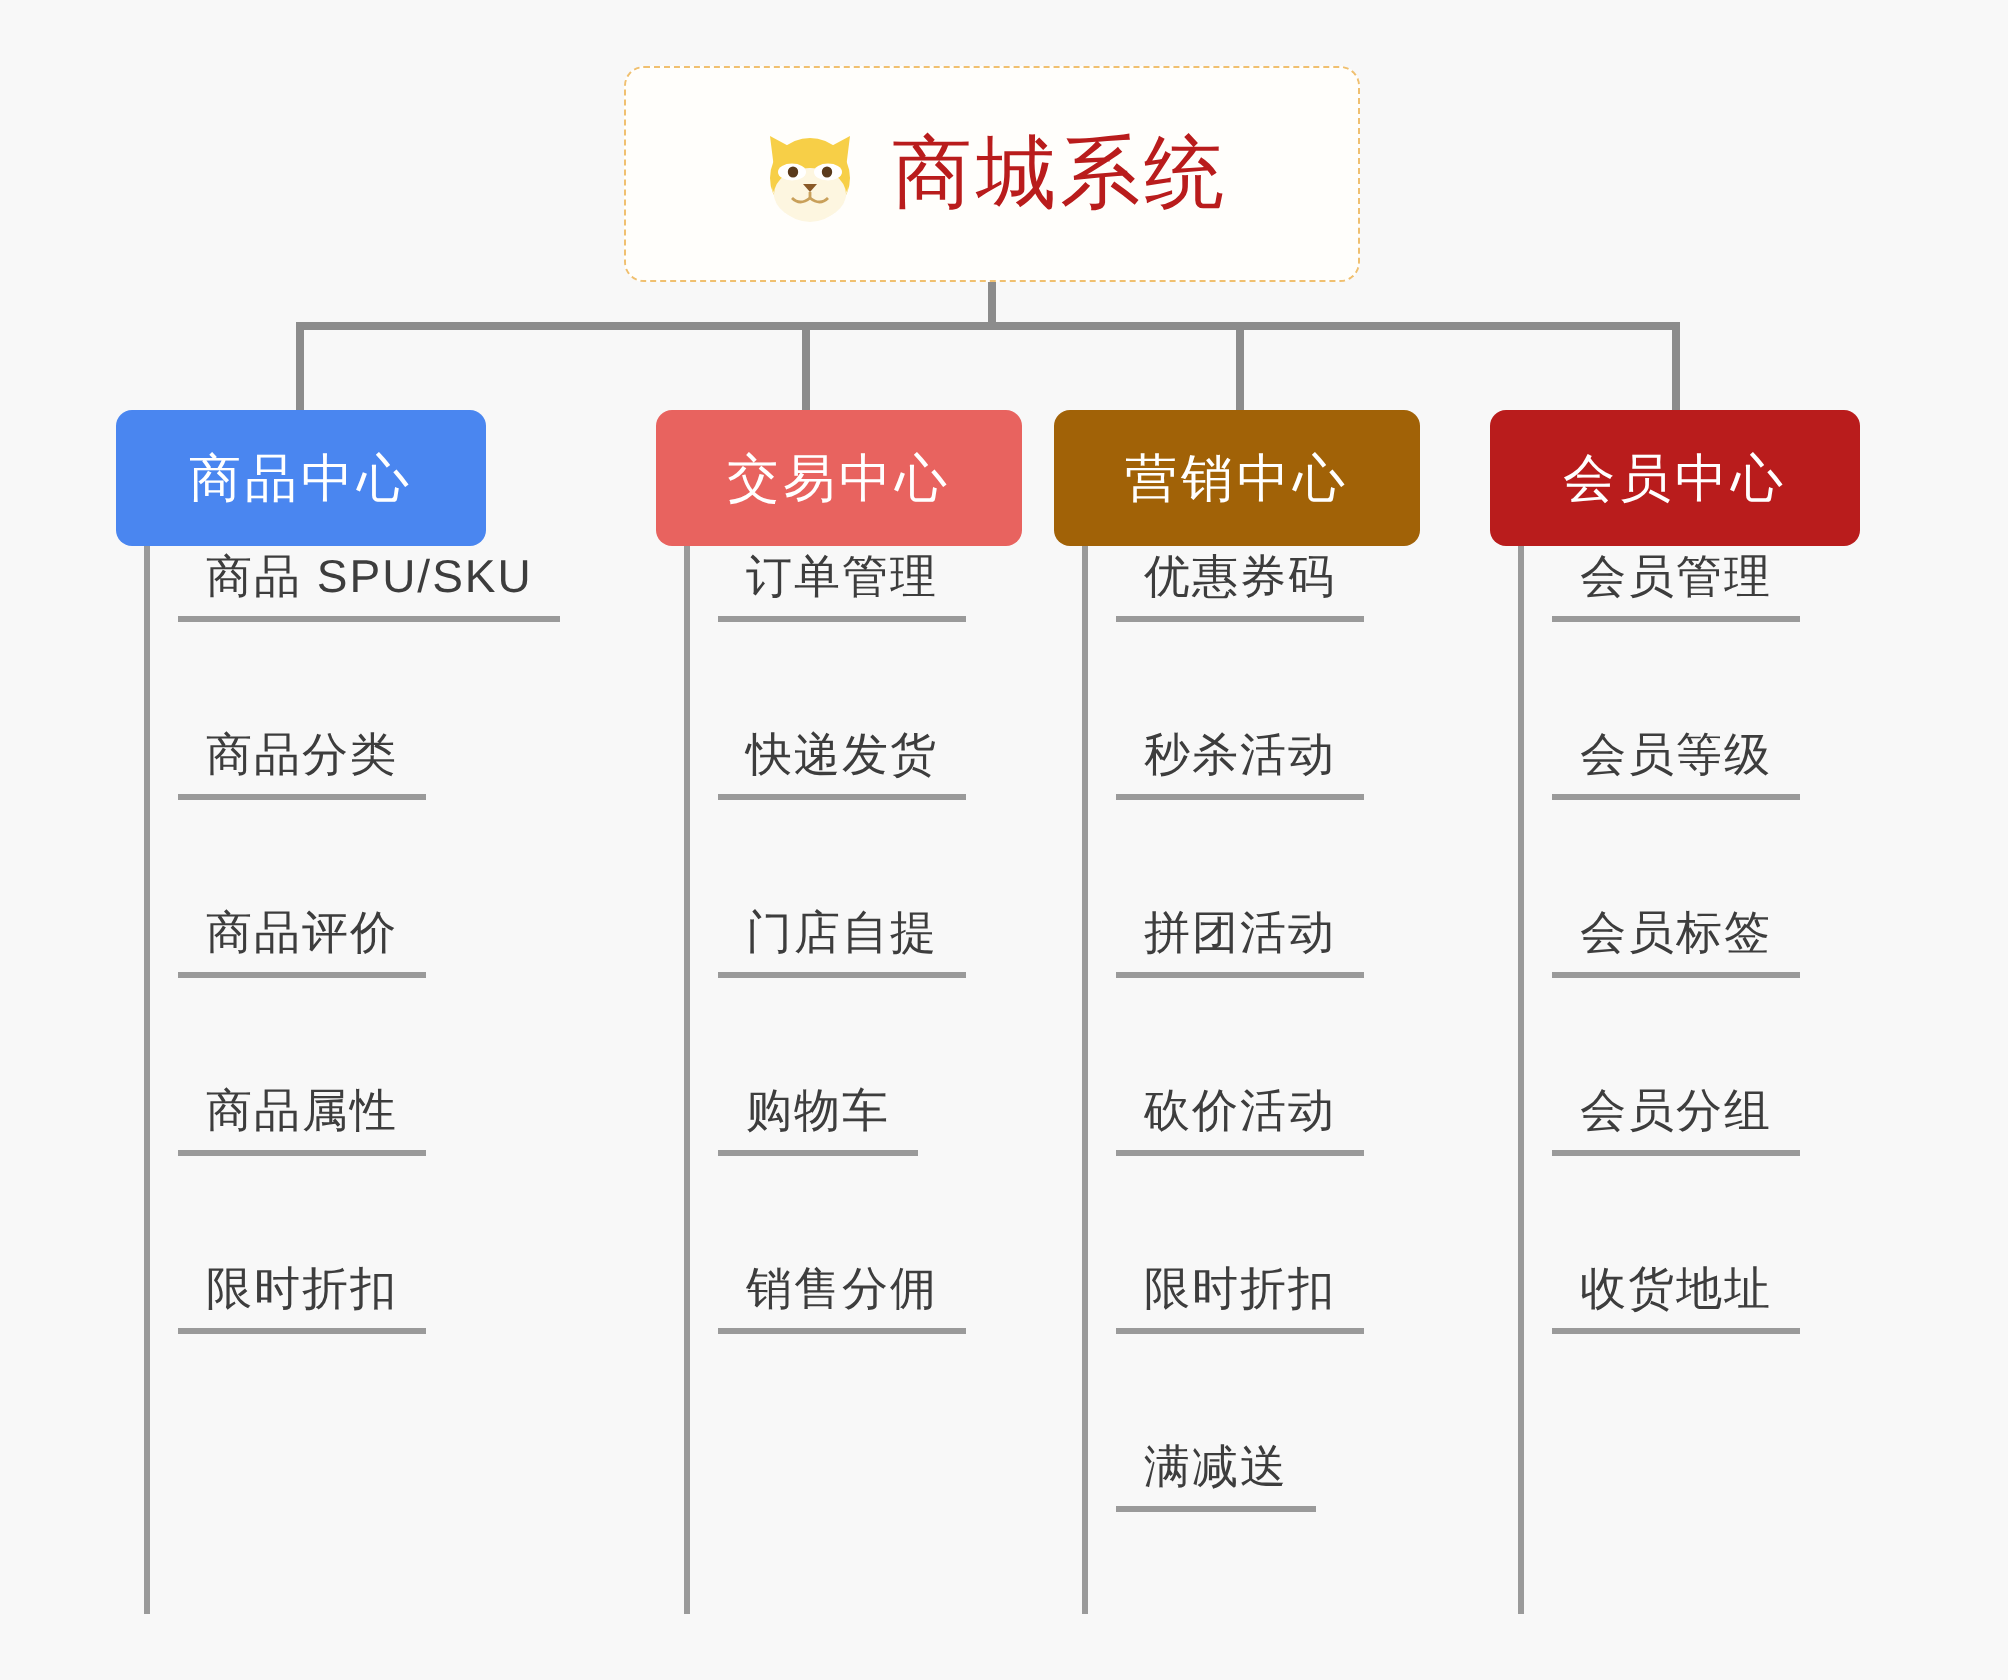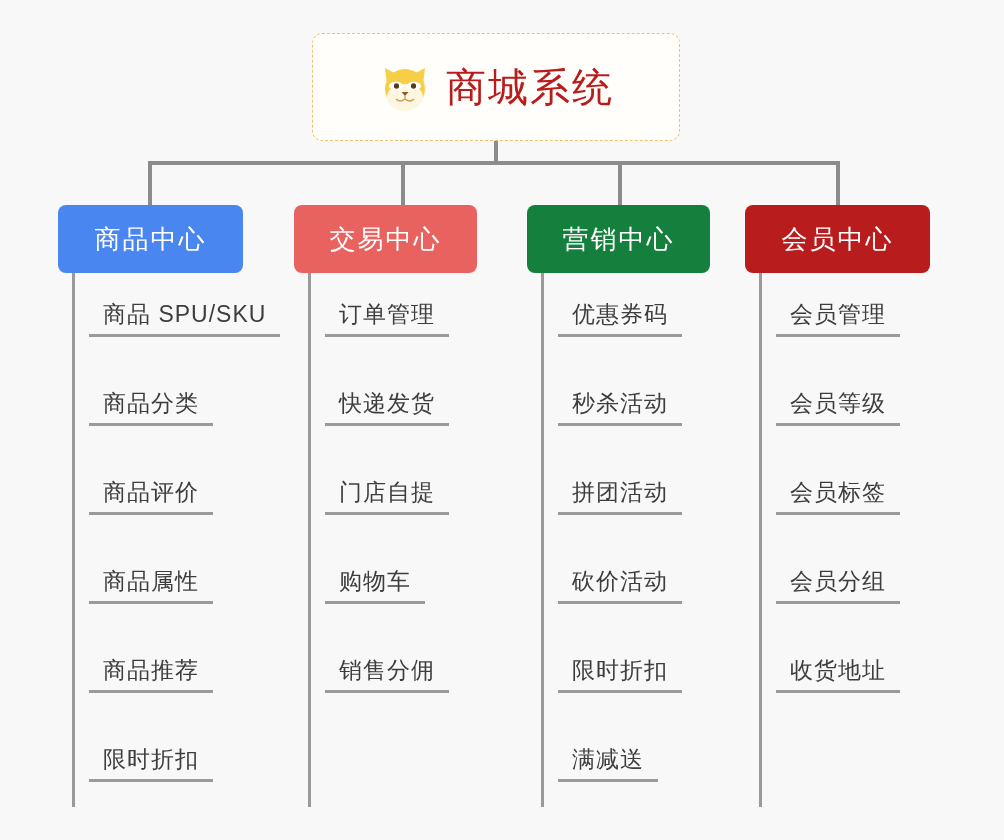"交易中心" div.column { left: 294px -> 328px }
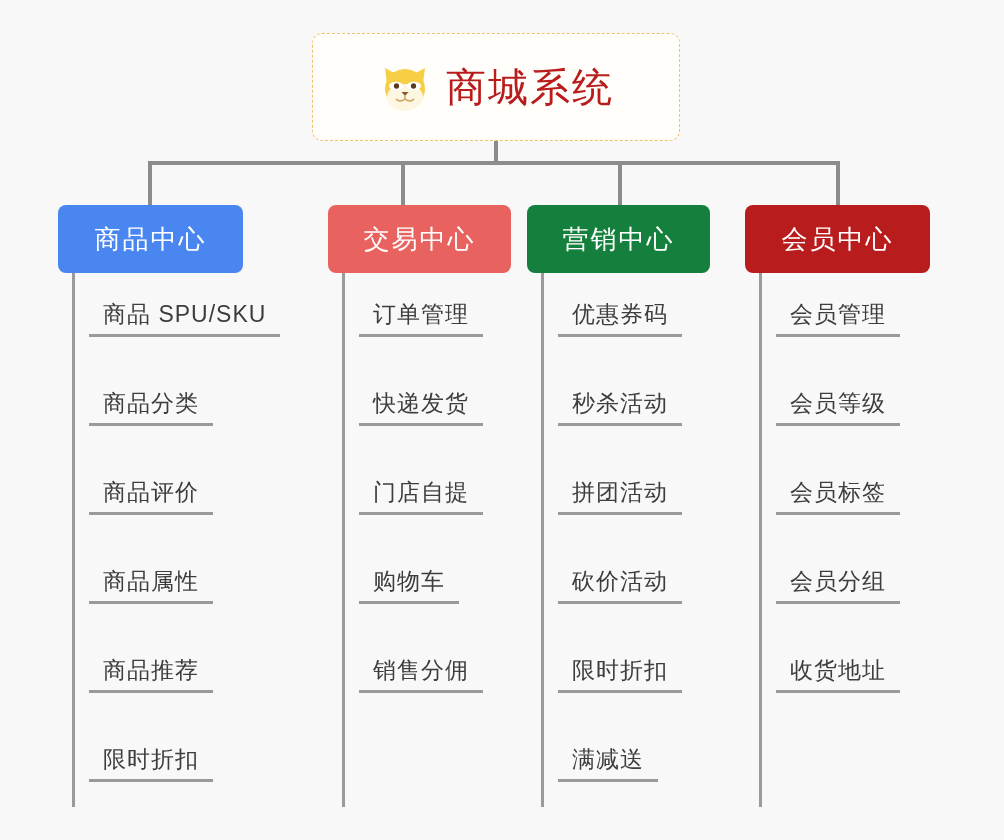"营销中心" div.cat-box { background: #15803d -> #a16207 }
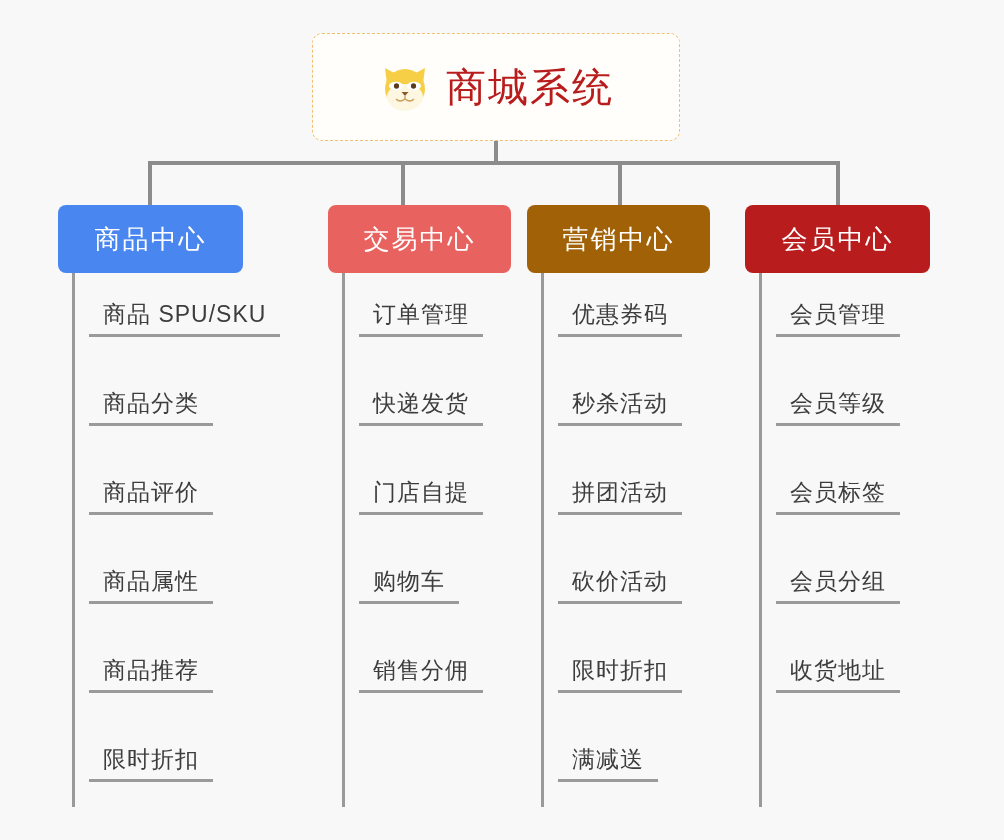"商品 SPU/SKU" .leaf { align-items: center -> flex-start }
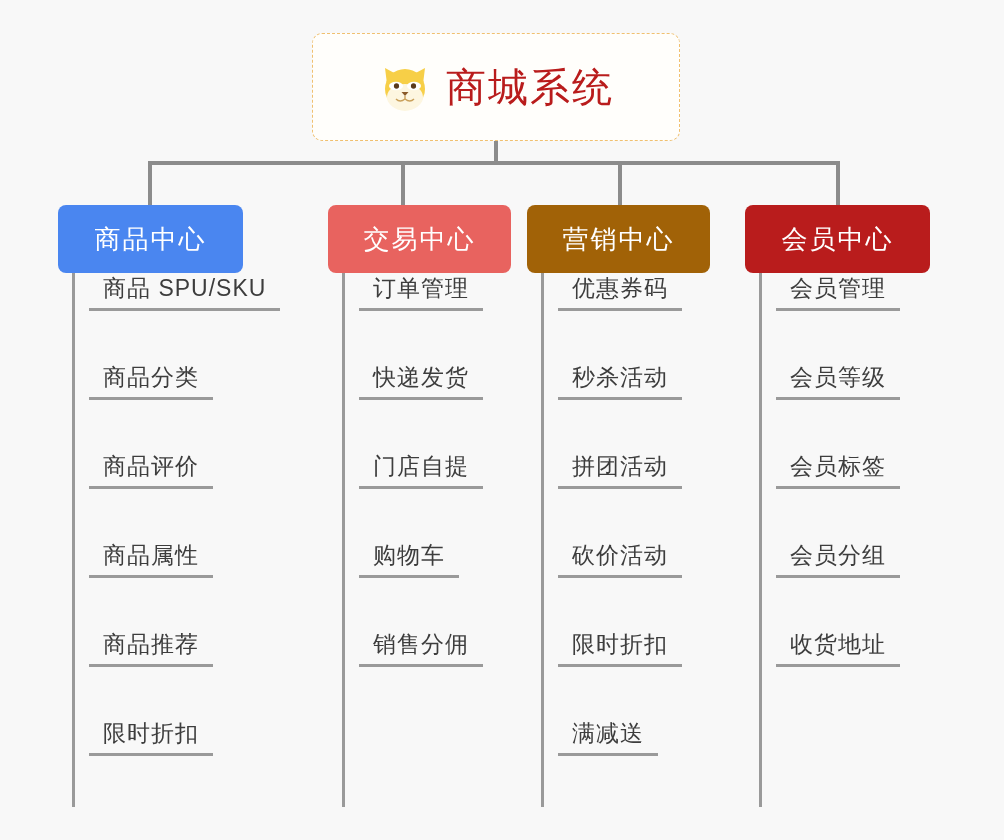"商品推荐" div.leaf { html: <div> <span>商品推荐</span> </div> -> none }
